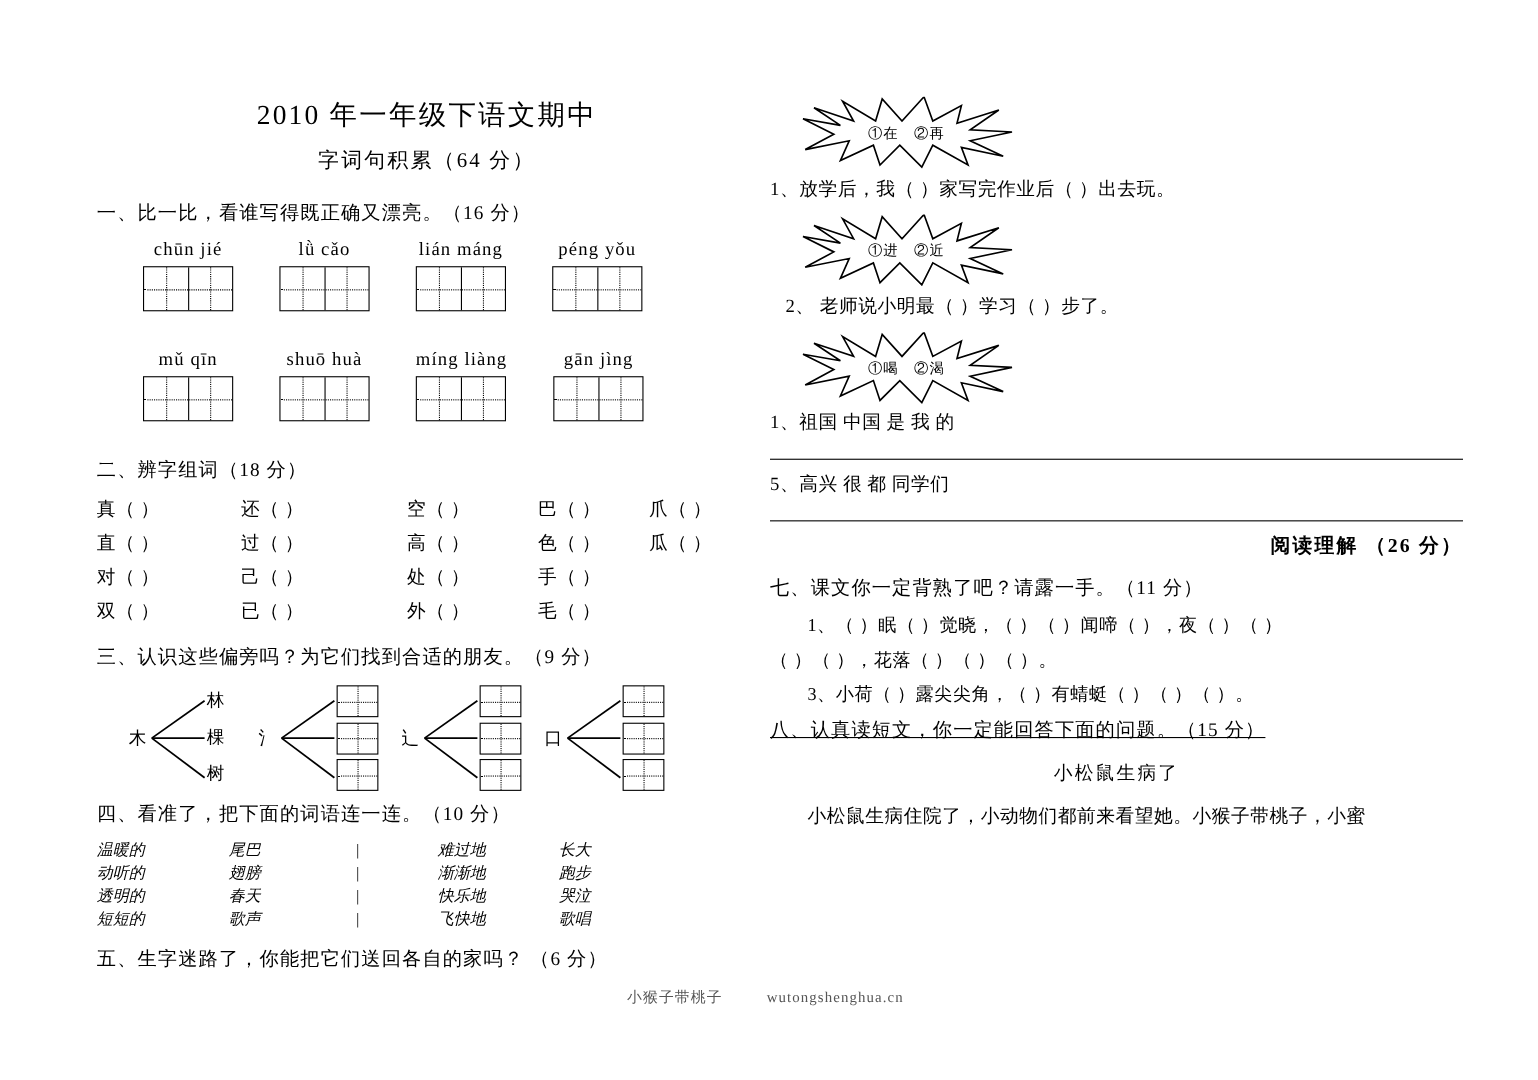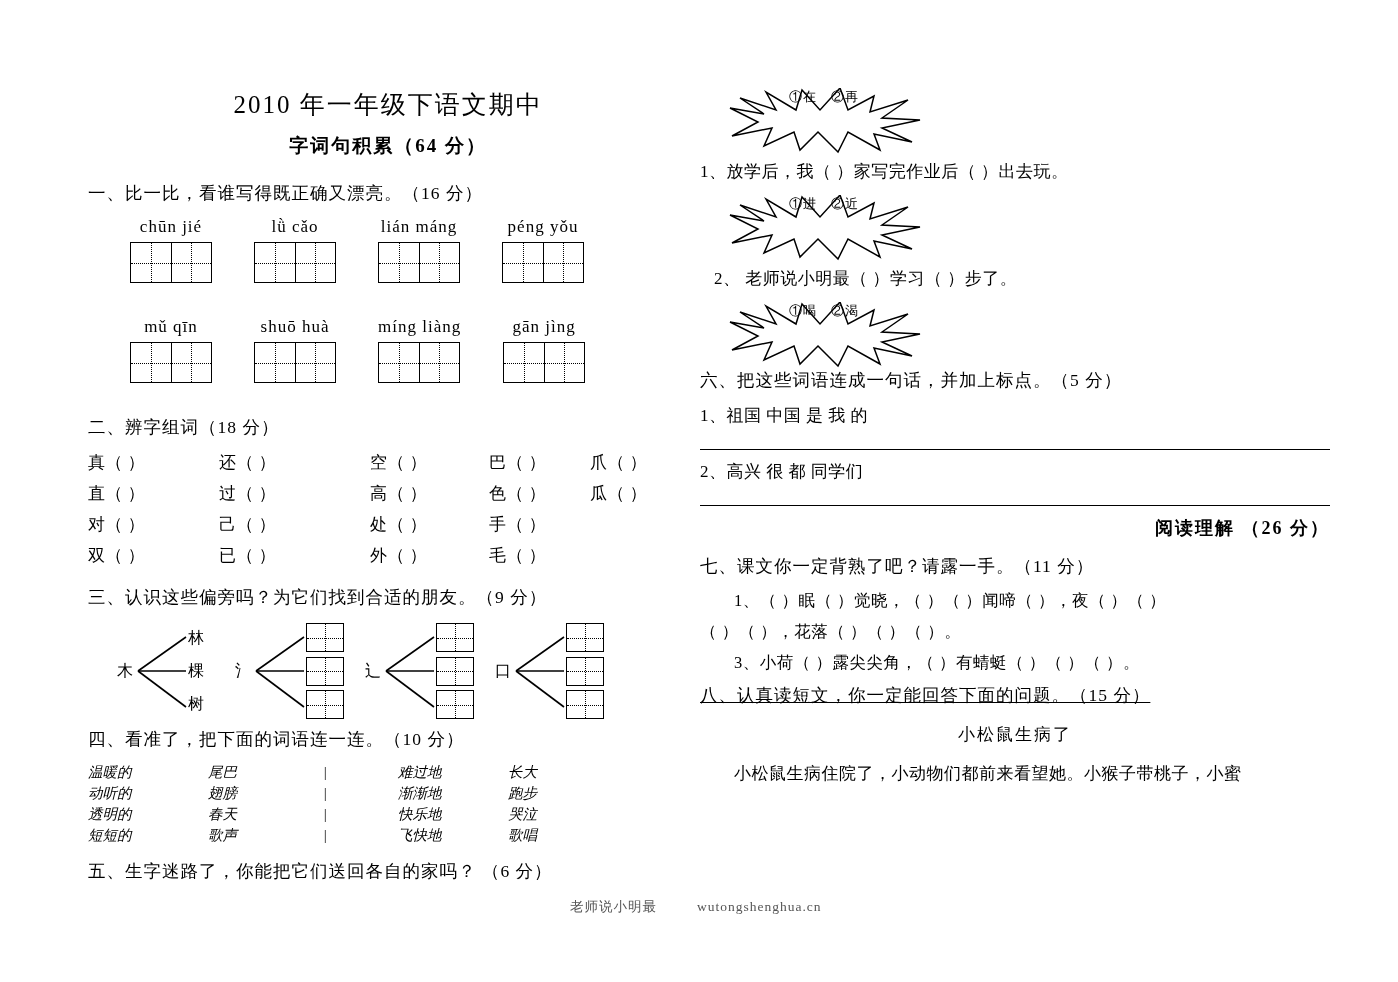"①在" .burst-text { align-items: none -> center }
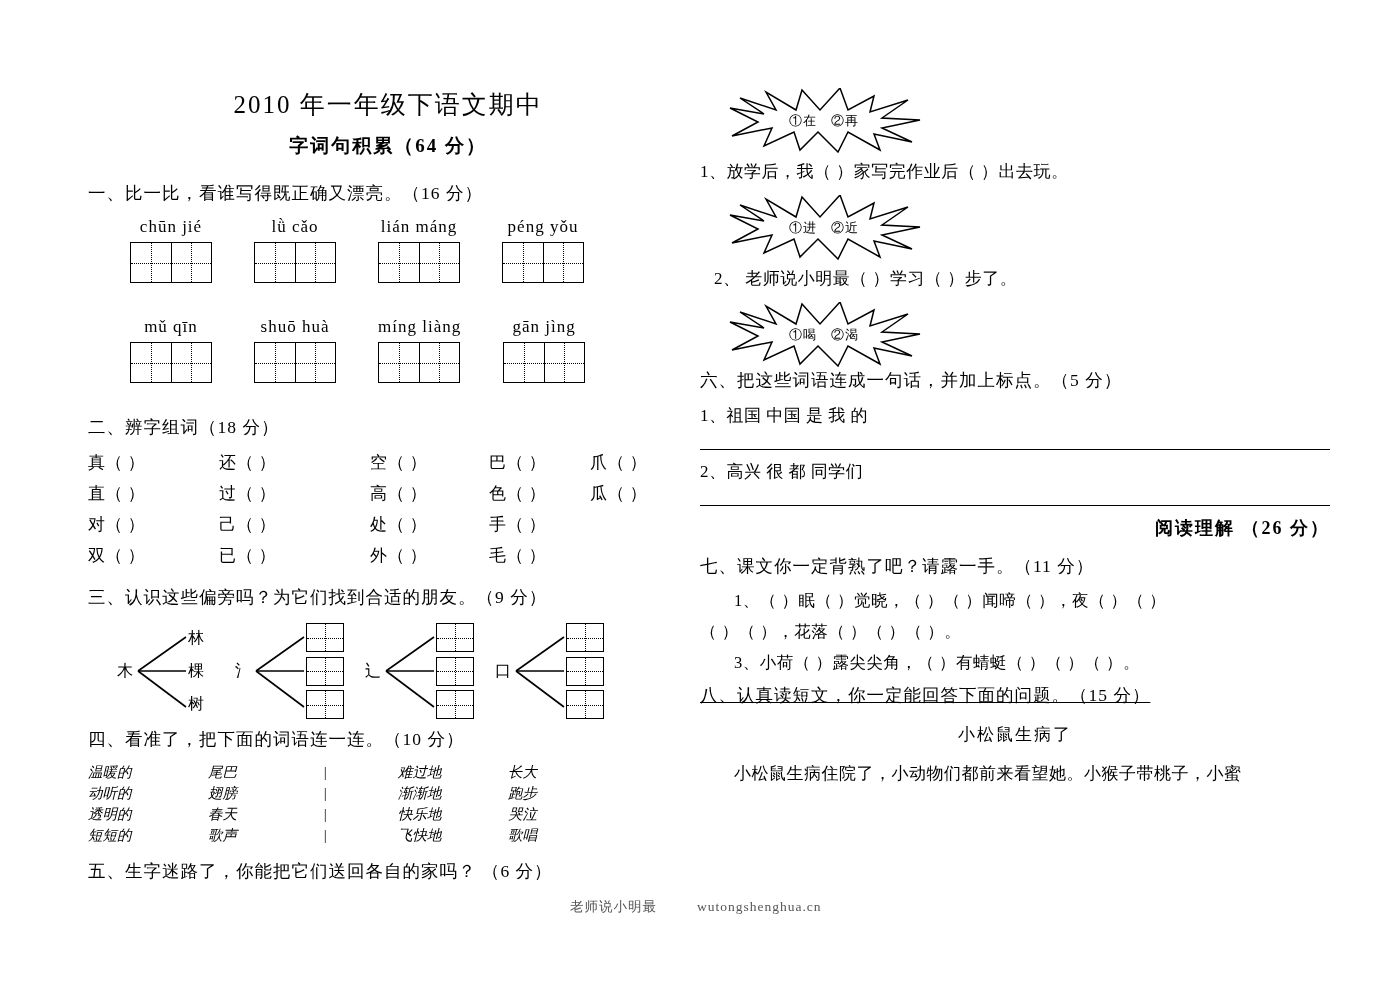"字词句积累（64 分）" .sub-title { font-weight: bold -> normal }
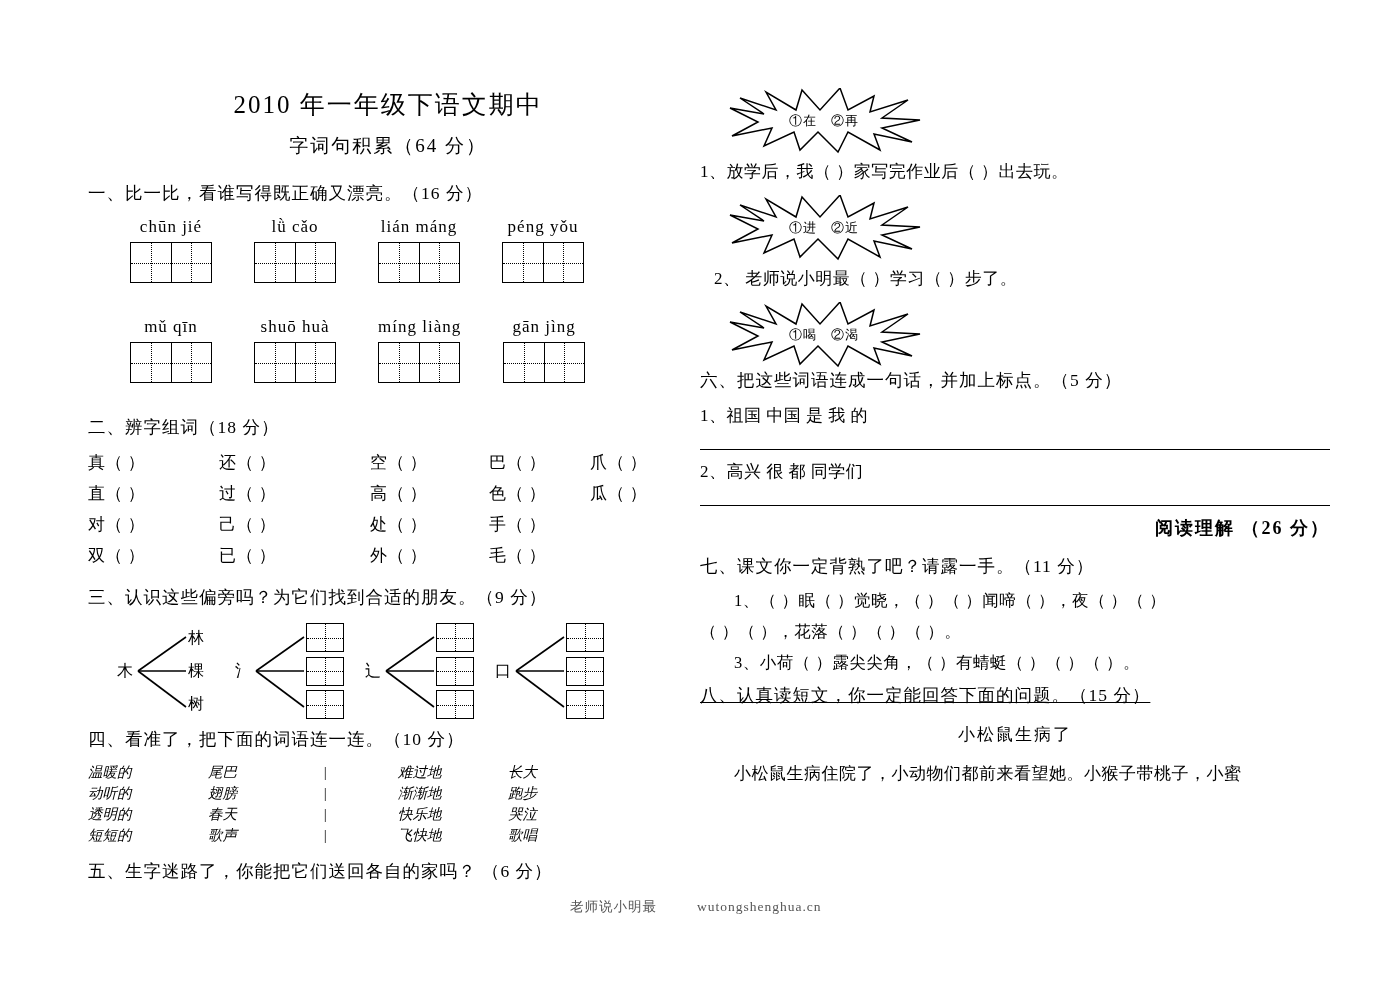"六、把这些词语连成一句话，并加上标点。（5 分）" div.section-head { html: <div>六、把这些词语连成一句话，并加上标点。（5 分）</div> -> none }
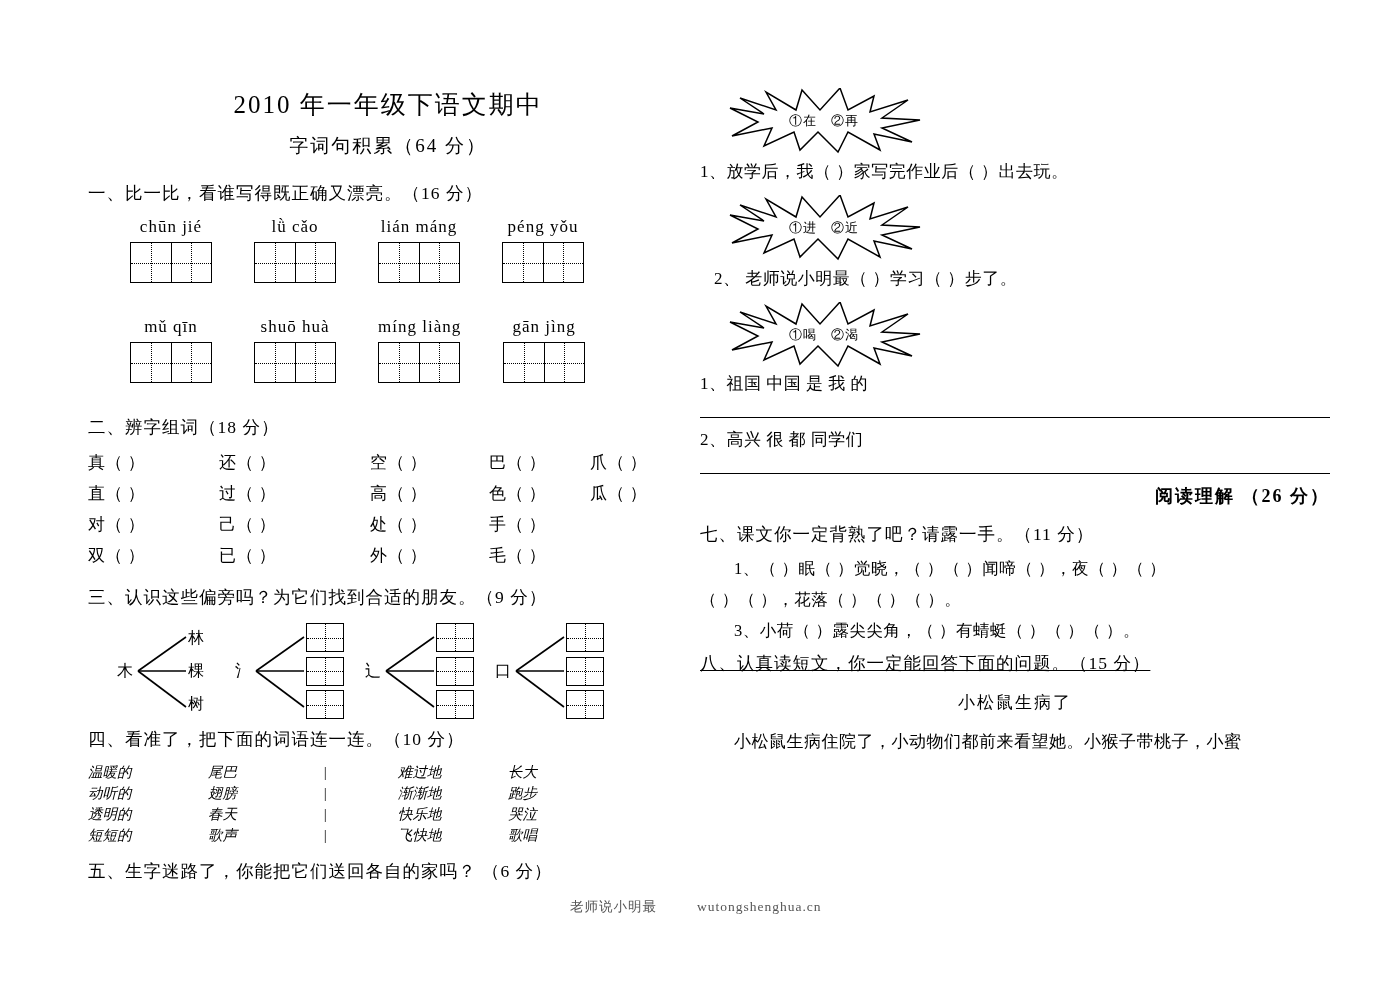"2、高兴 很 都 同学们" div.q-line { text: 2 -> 5 }
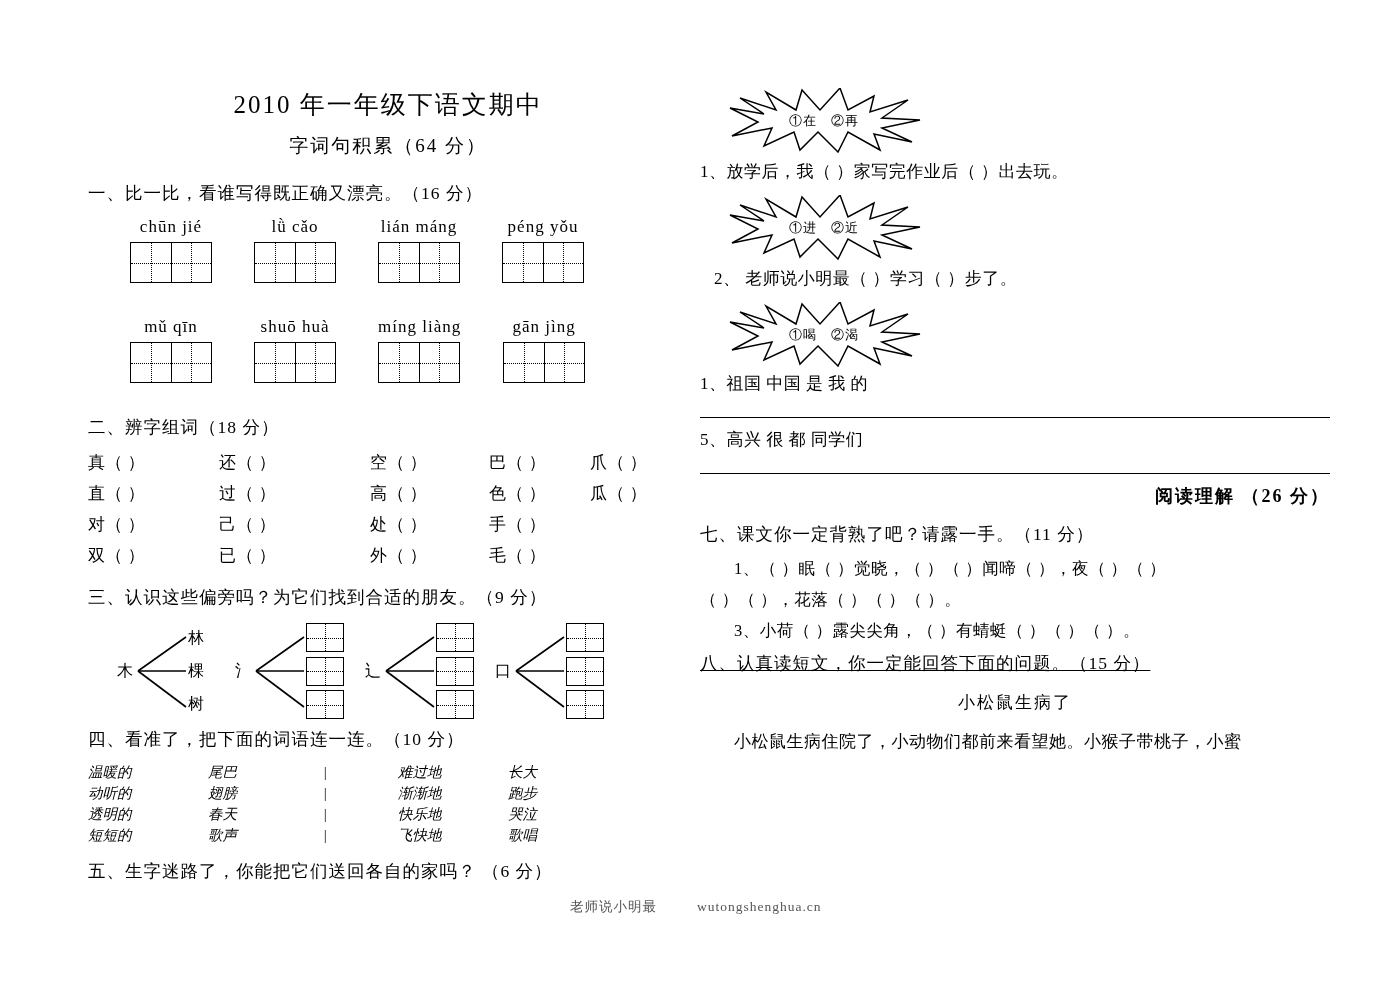"老师说小明最" span { text: 老师说小明最 -> 小猴子带桃子 }
